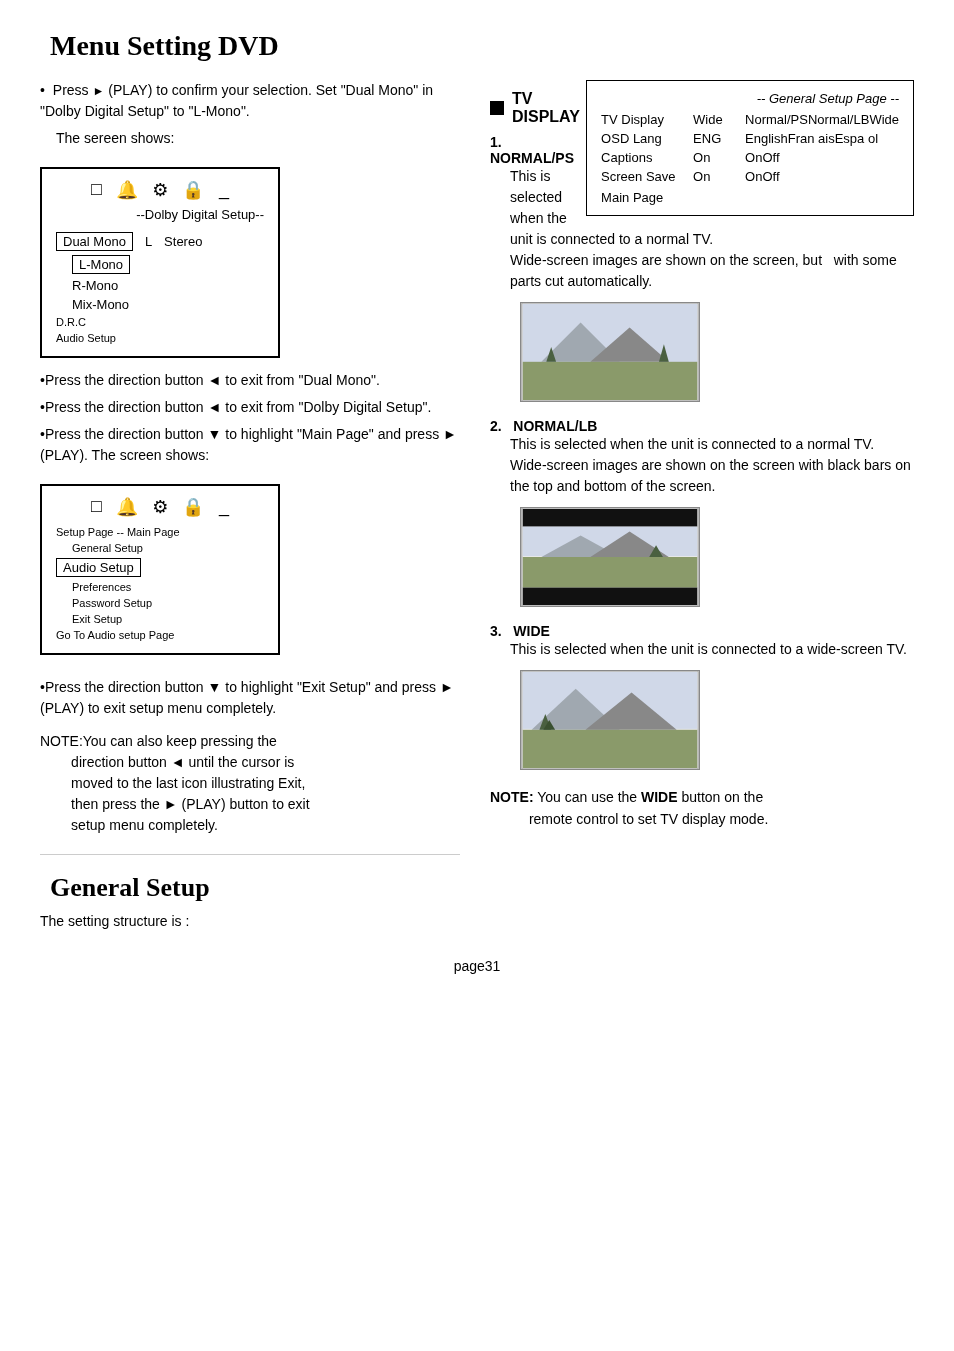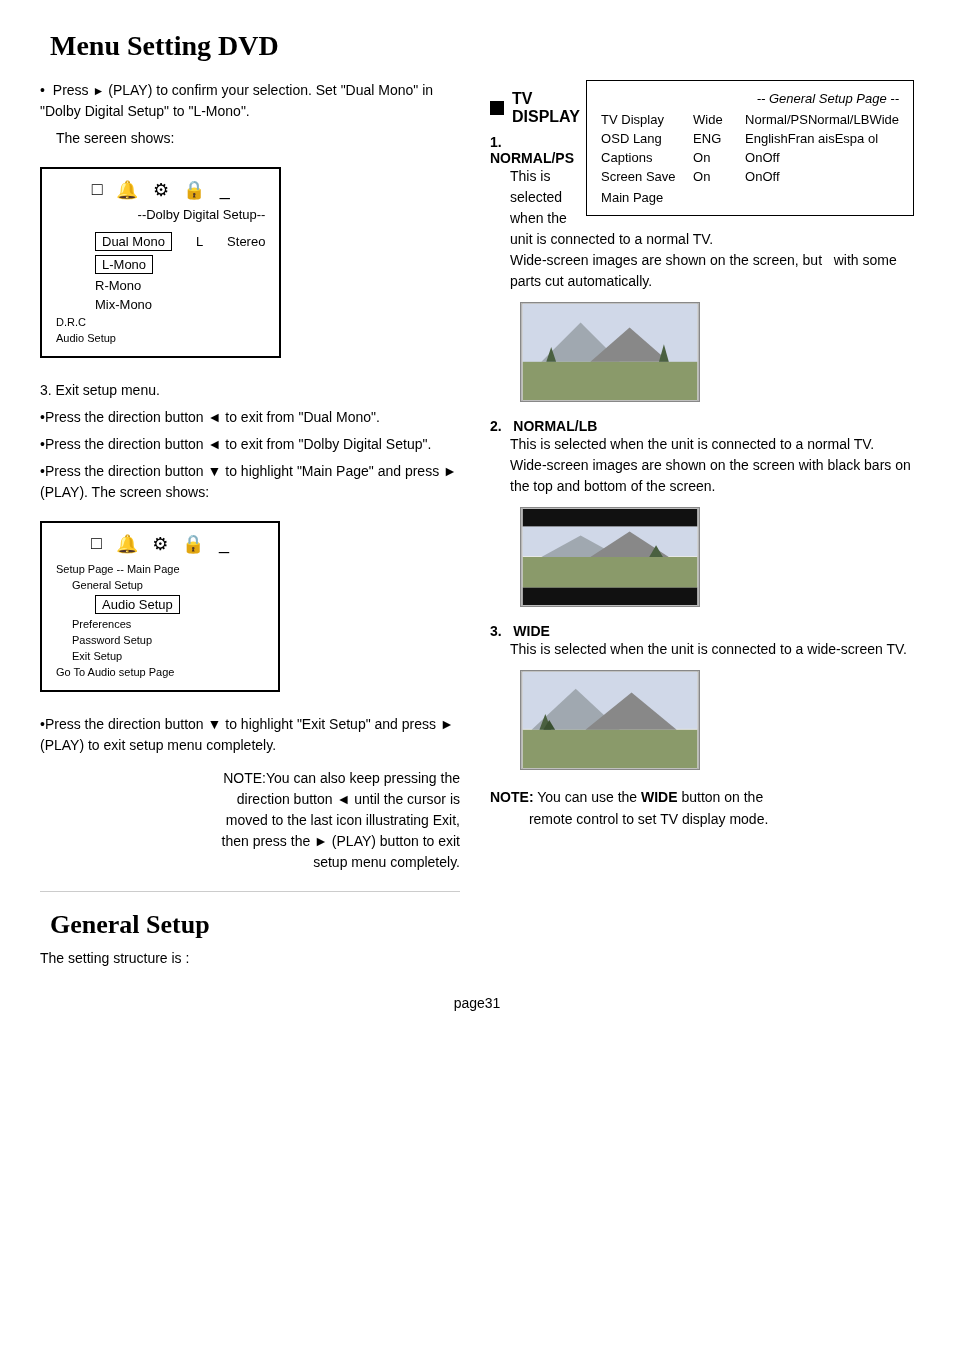"Dual Mono" .menu-row { gap: 24px -> 12px; margin-left: 39px -> none }
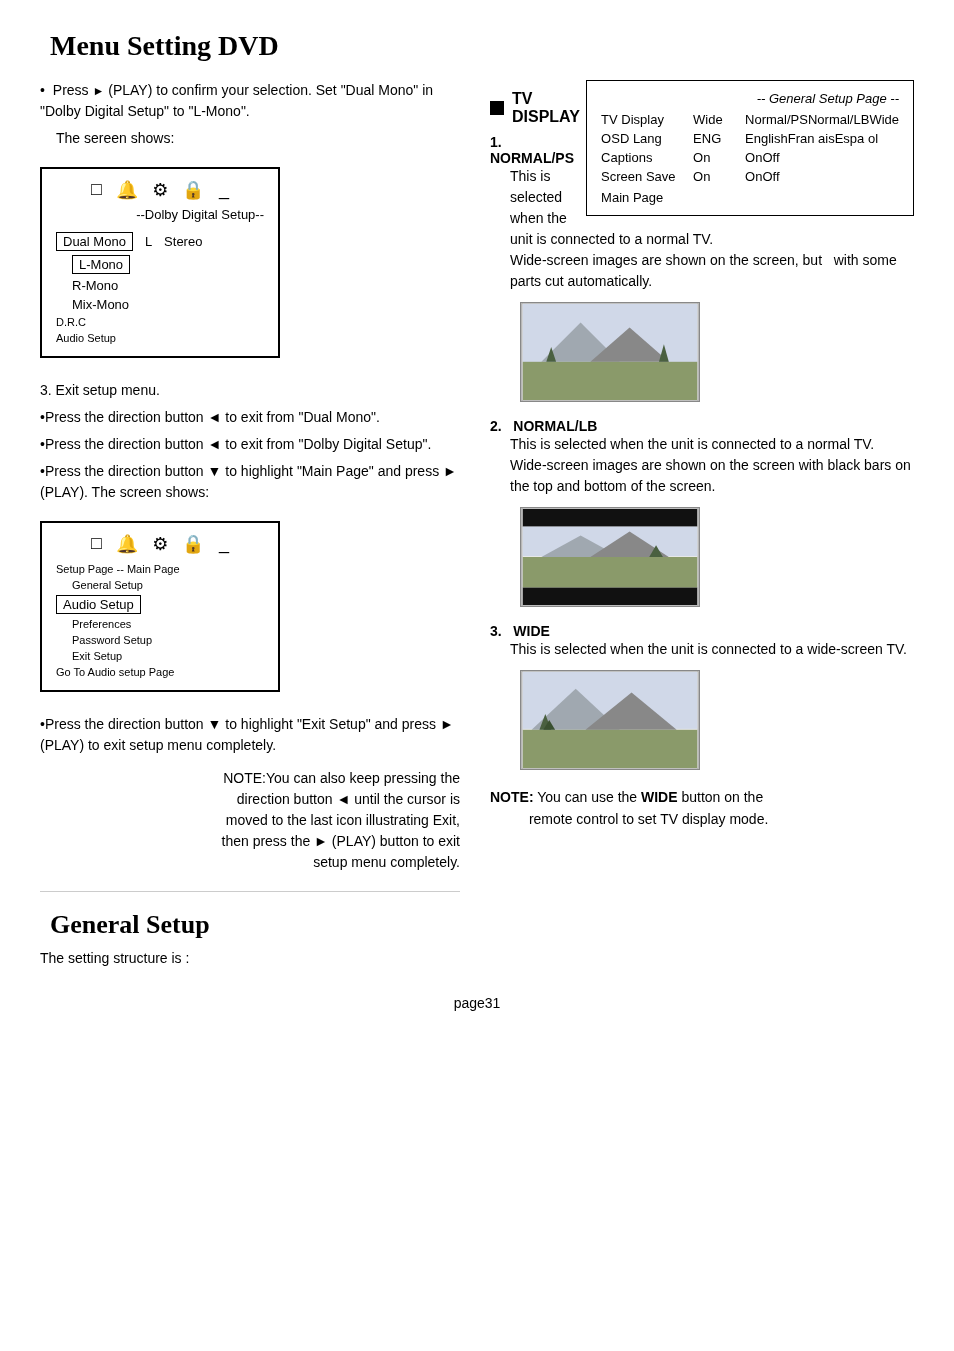"3. Exit setup menu." p.bullet-text { html: <p>3. Exit setup menu.</p> -> none }
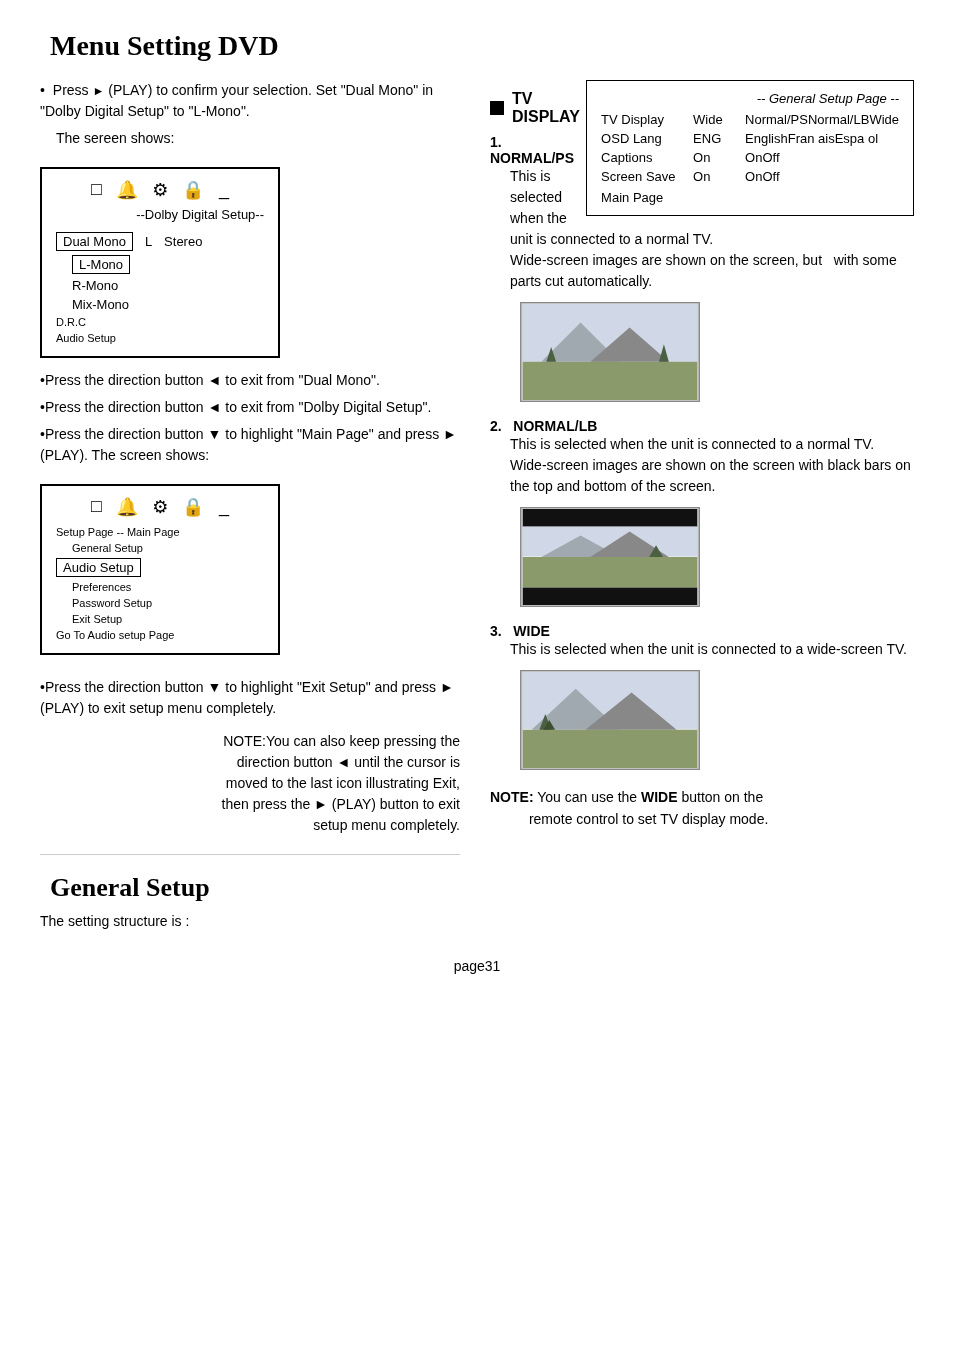"NOTE:You can also keep pressing" p.bullet-text { text-align: right -> none }
